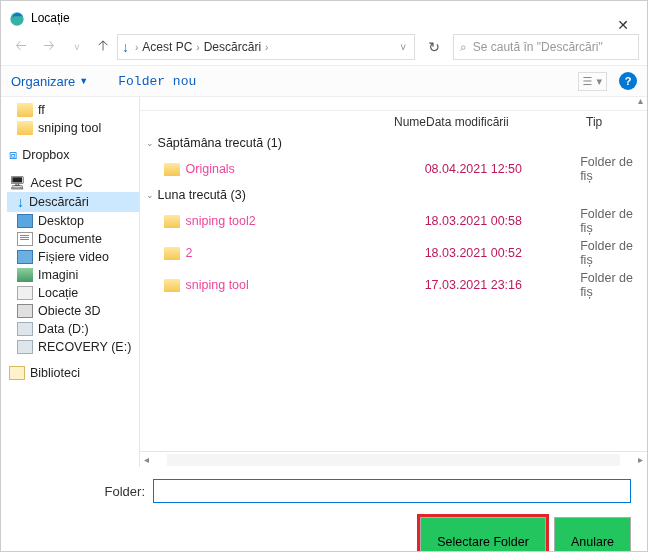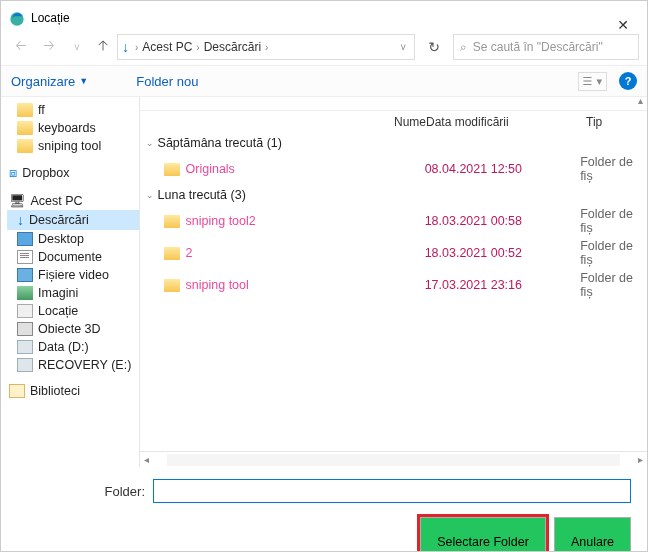"Folder nou" .toolbar .newf { font-family: none -> Liberation Mono, monospace; margin-left: 48px -> 30px }
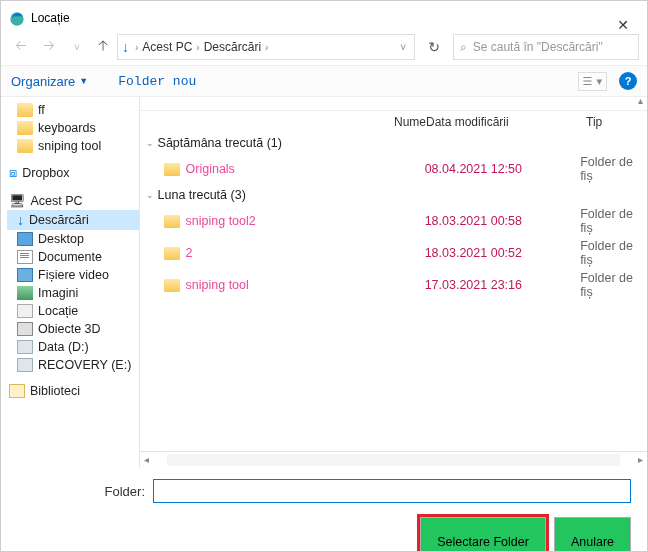"keyboards" div.tree-item { html: <div> <span></span> <span>keyboards</span> </div> -> none }
